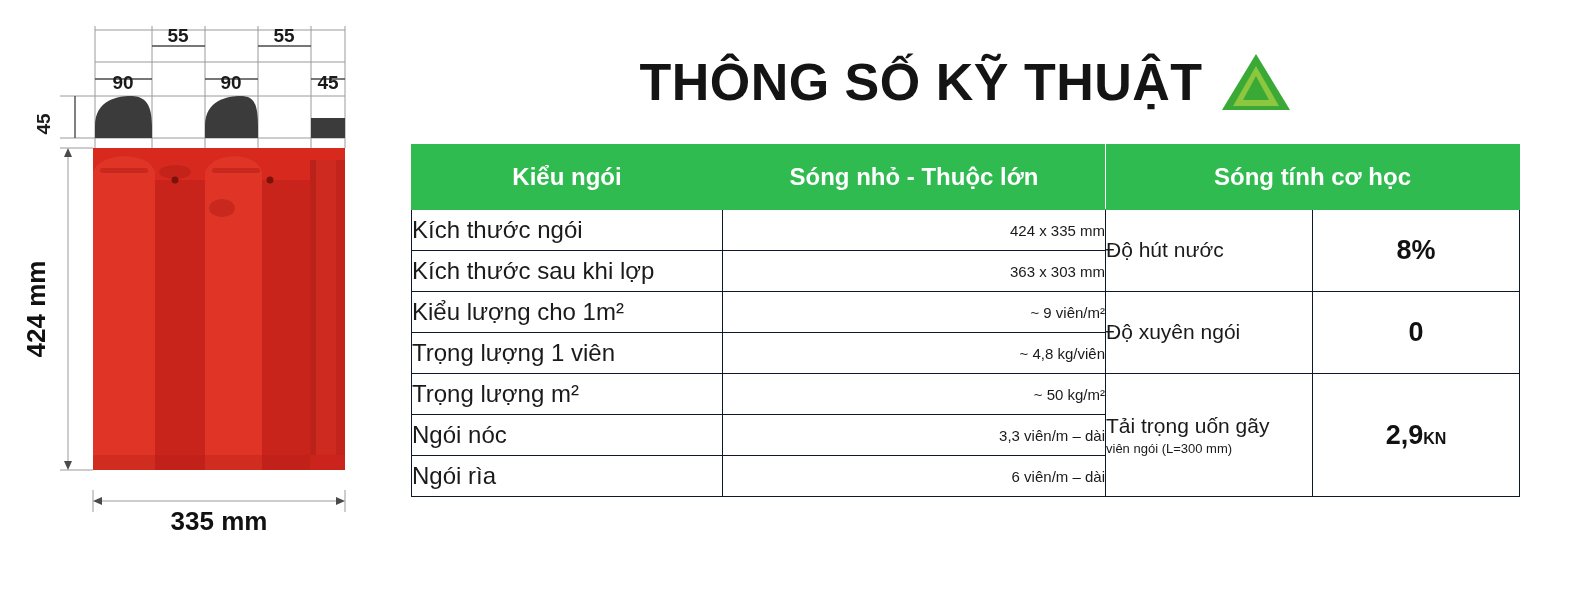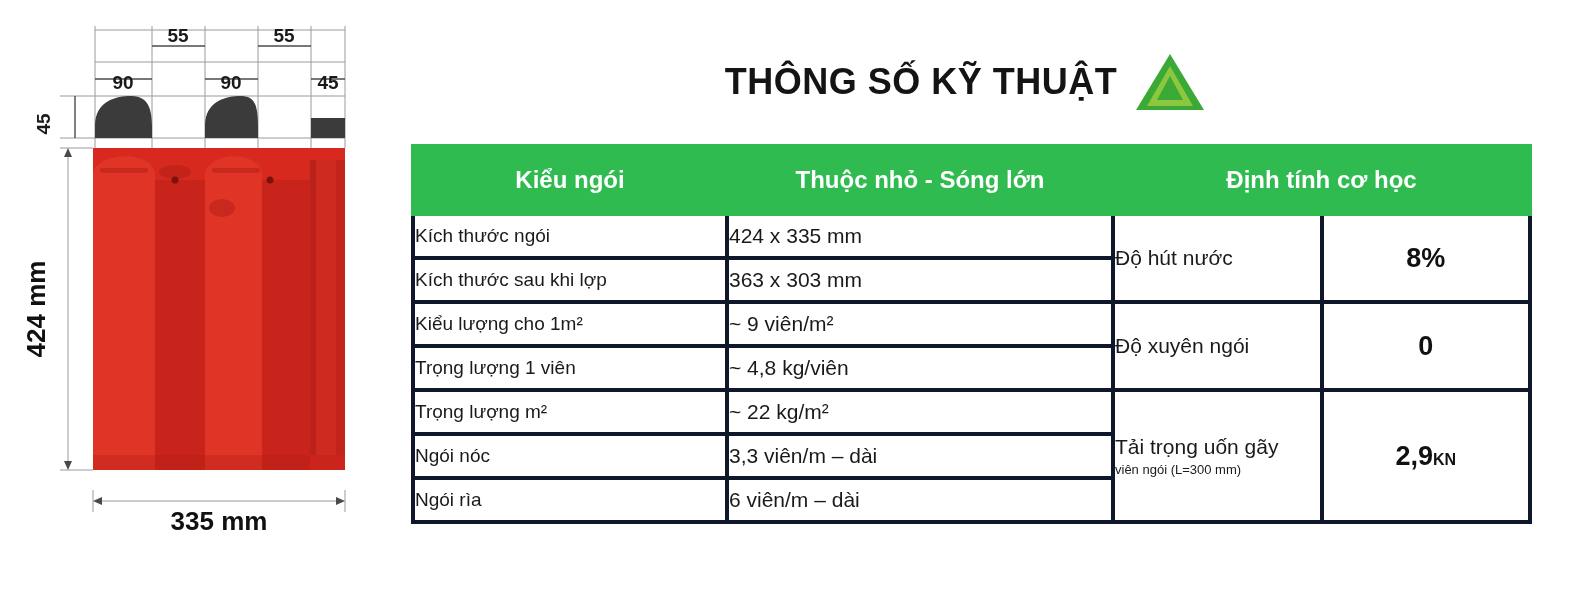"THÔNG SỐ KỸ THUẬT" #title-text { font-size: 36px -> 52px }
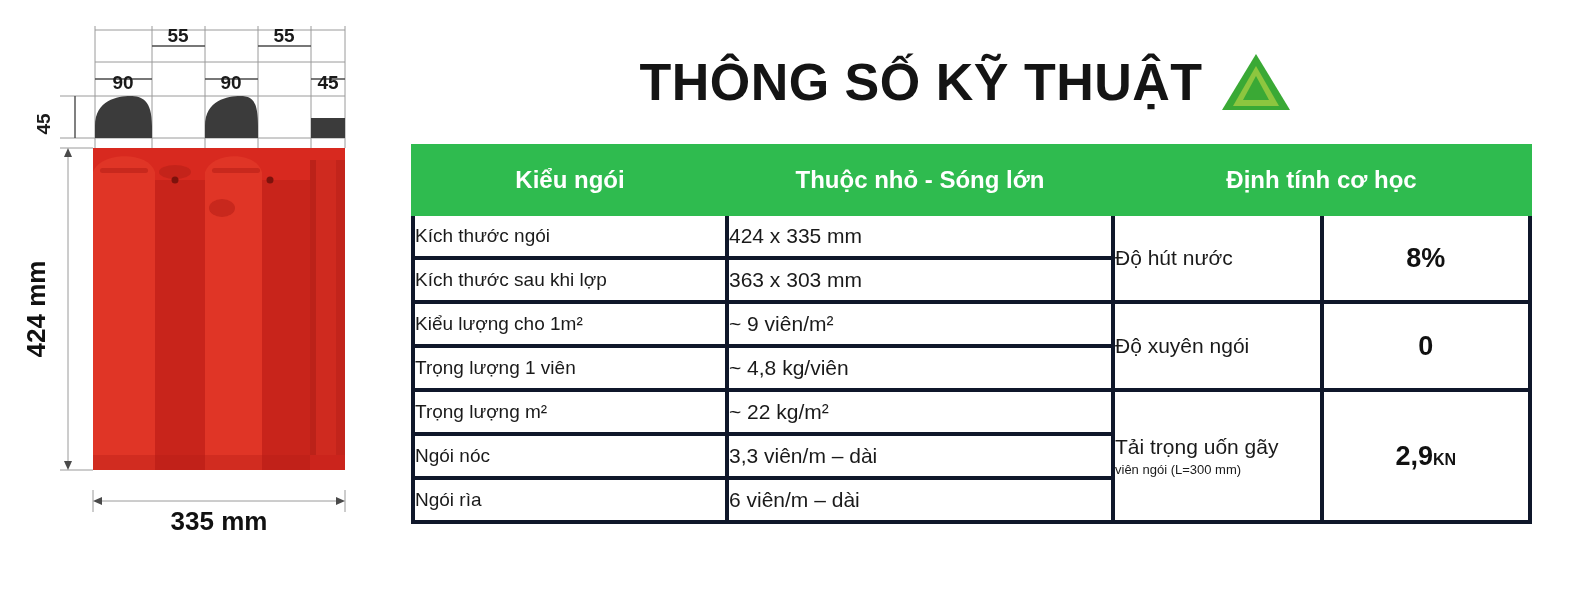"Kiểu ngói" #spec-table th, #spec-table td { border: 4px solid #0f172a -> 1px solid #0f172a }
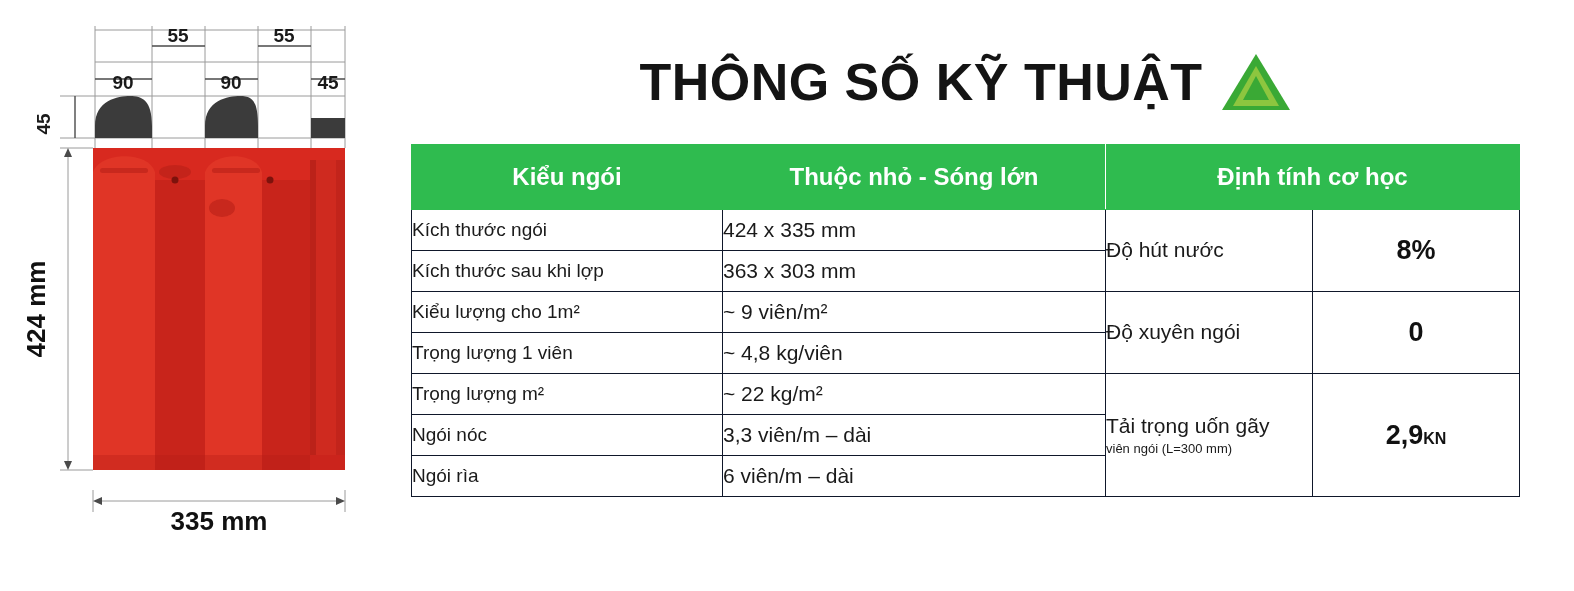"Thuộc nhỏ - Sóng lớn" th.sep { text: Thuộc nhỏ - Sóng -> Sóng nhỏ - Thuộc }
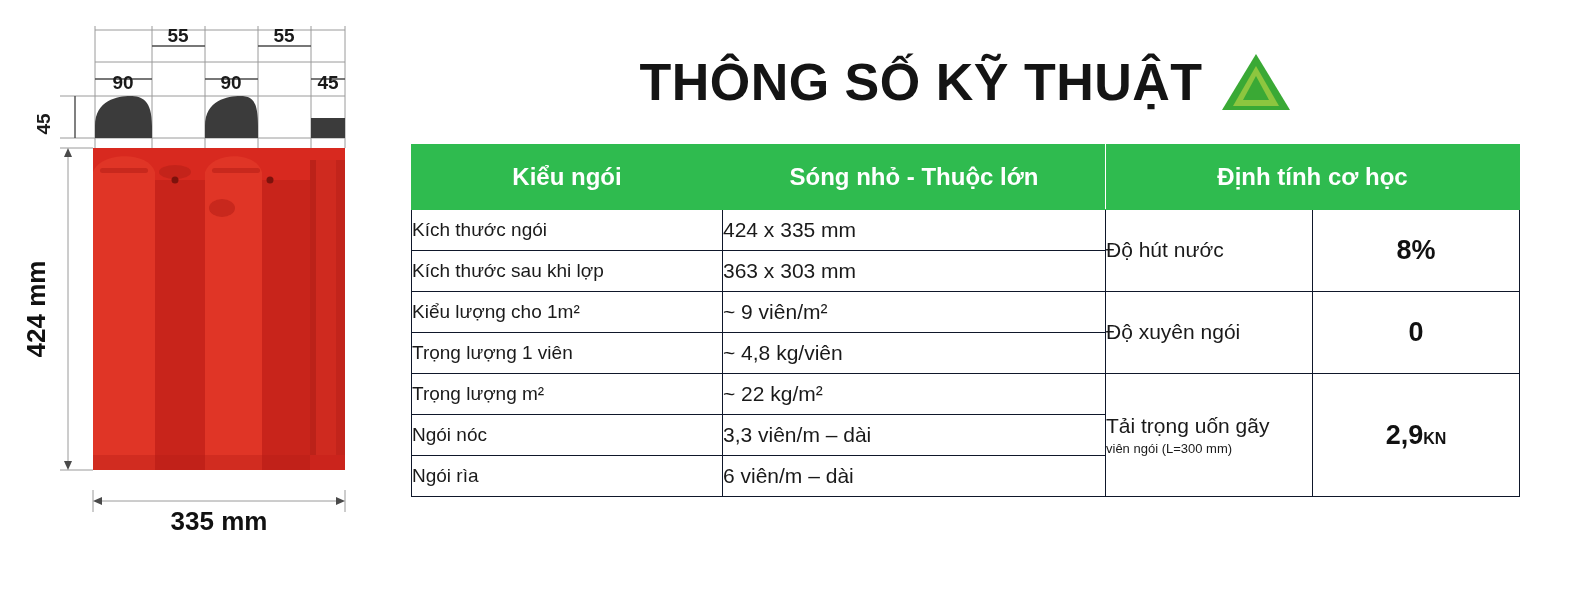"Định tính cơ học" th { text: Định -> Sóng }
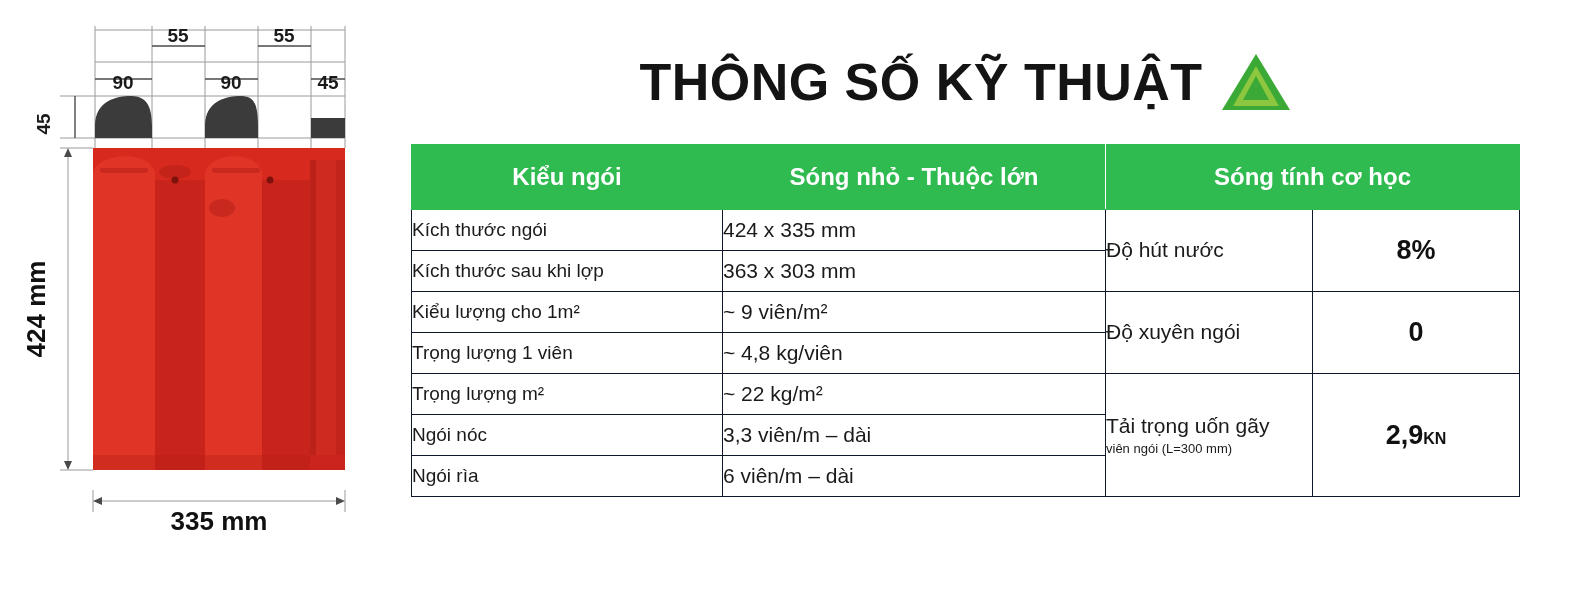"Kích thước ngói" td.label-cell { font-size: 19px -> 24px }
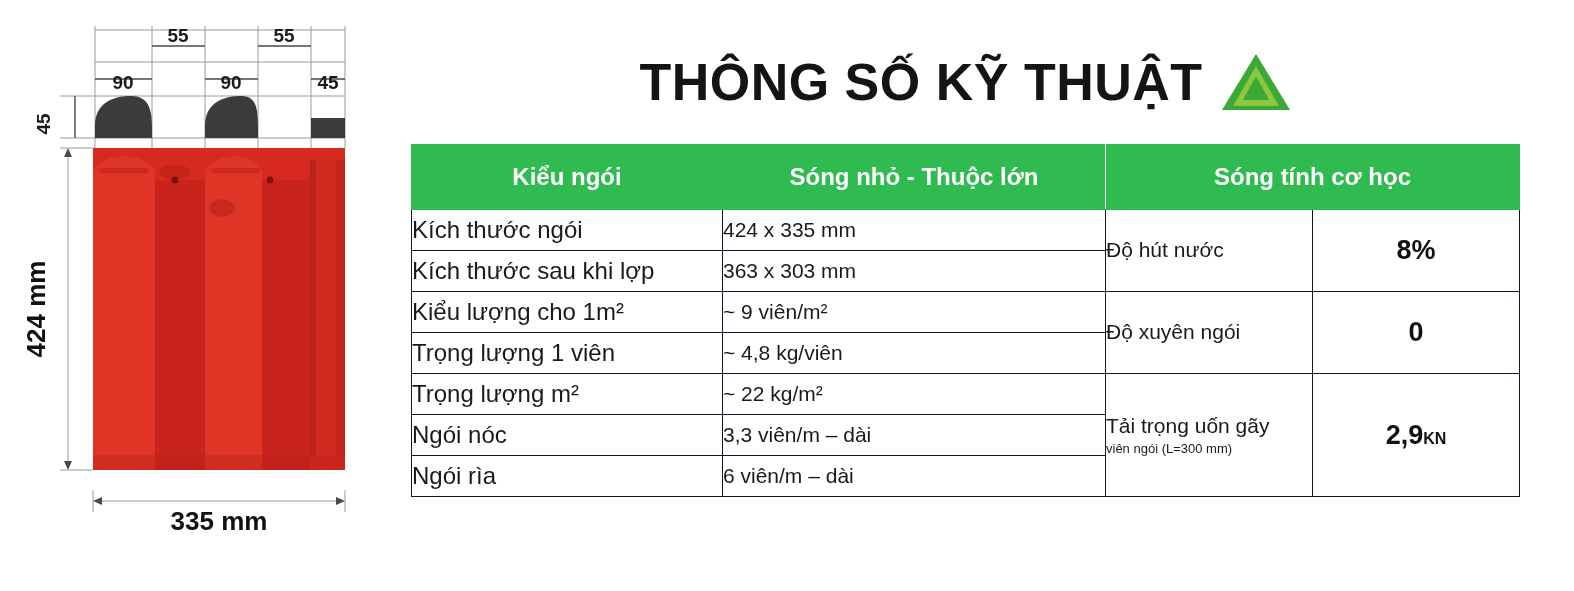"424 x 335 mm" td.value-cell { font-size: 21px -> 15px; text-align: left -> right }
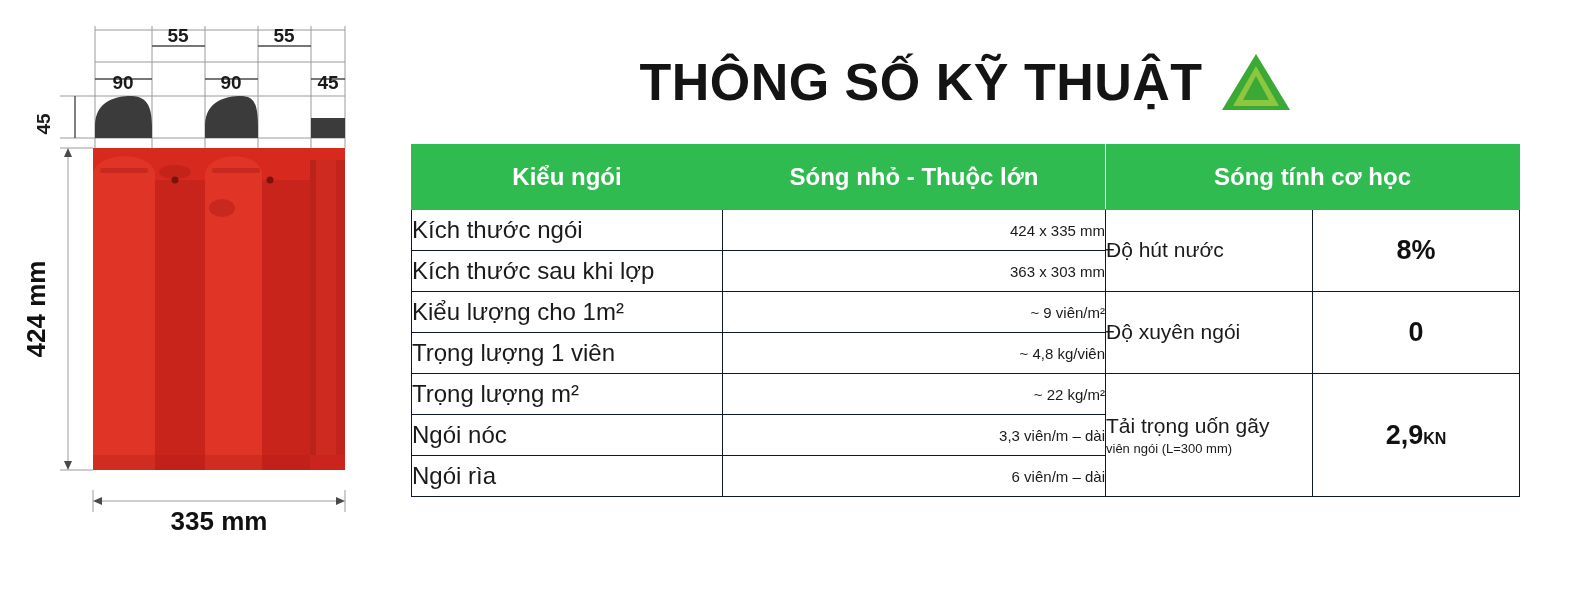"~ 22 kg/m²" td.value-cell { text: 22 -> 50 }
